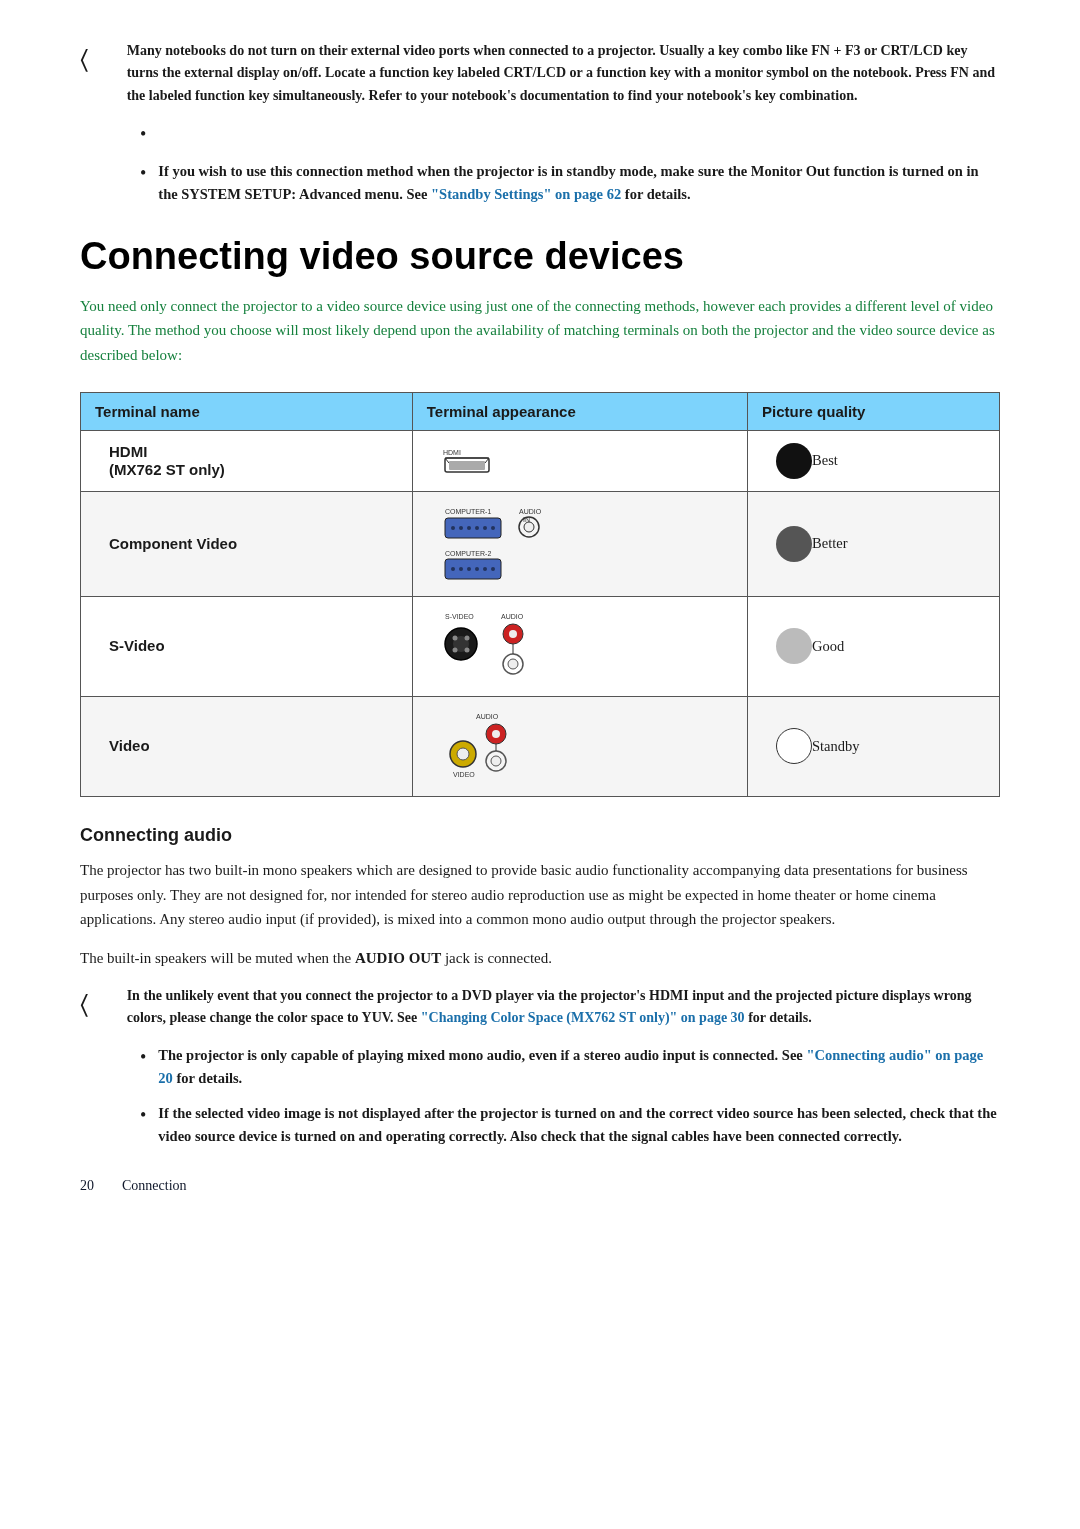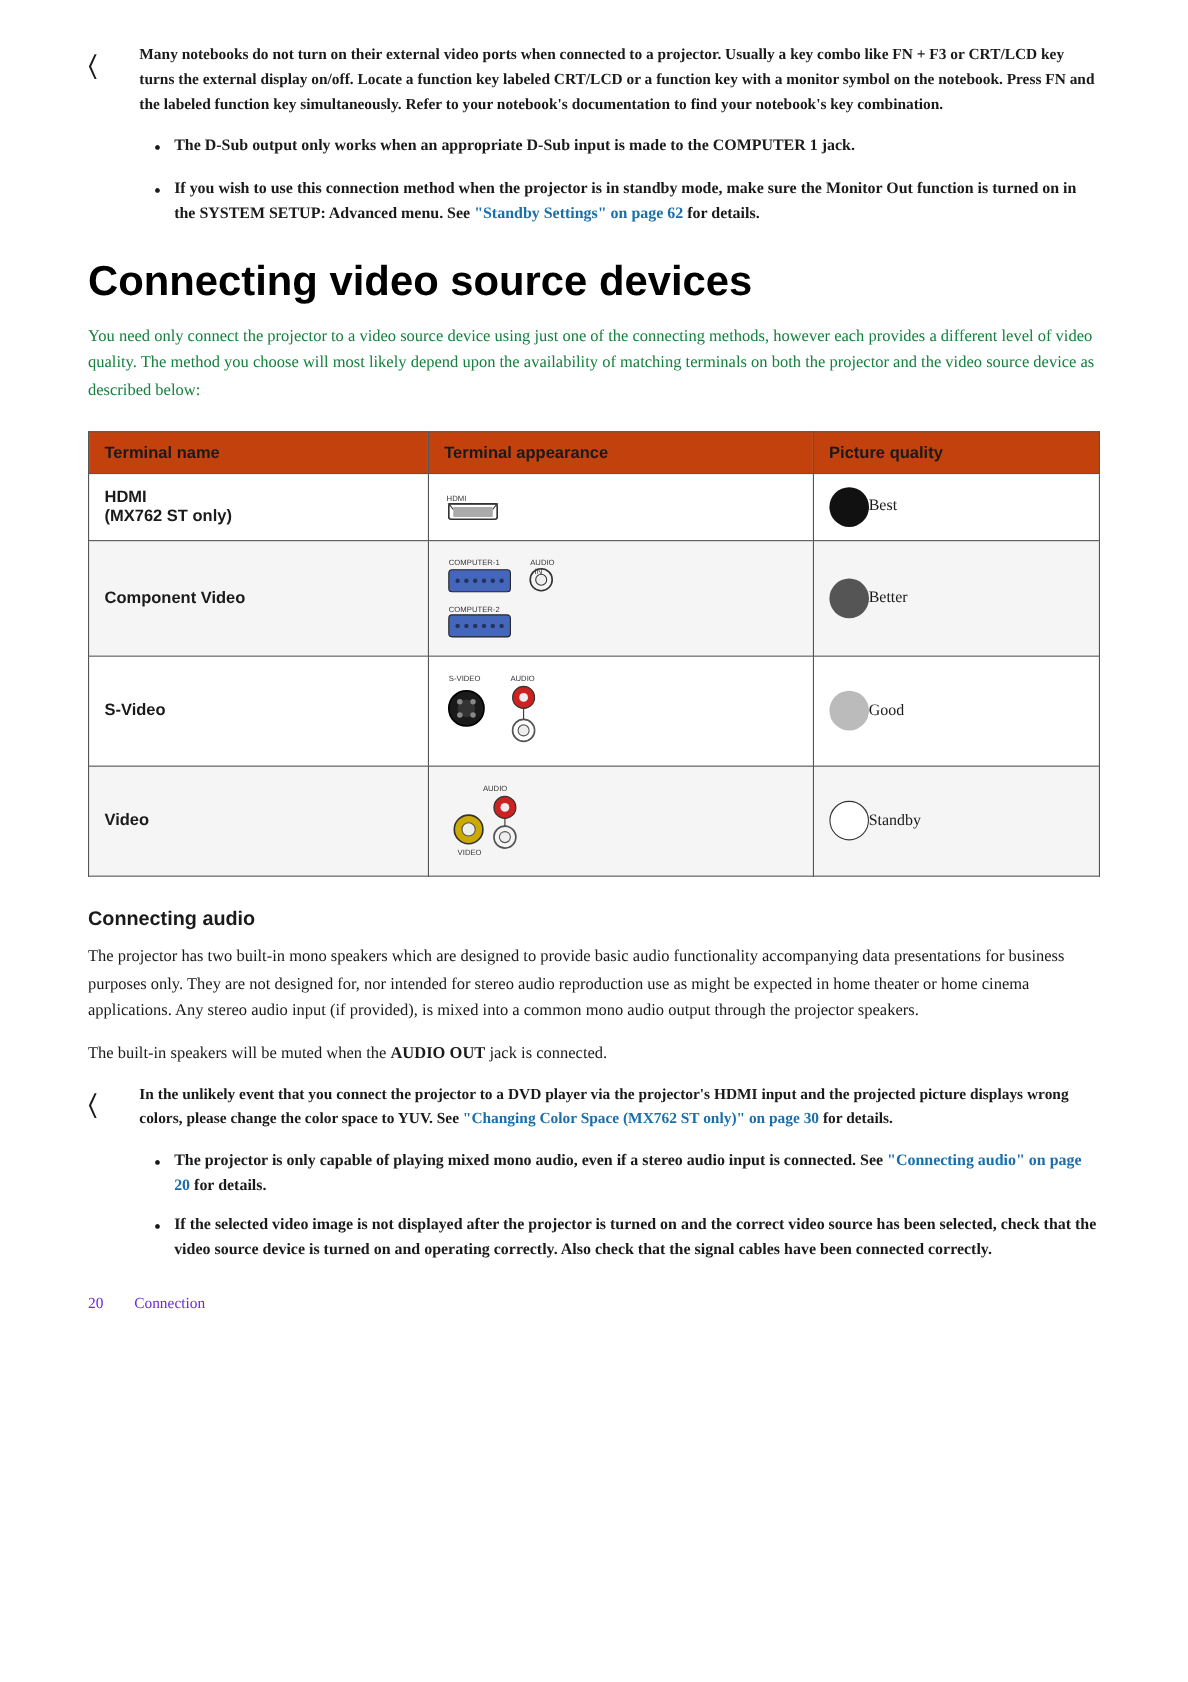"The D-Sub output only works" span.bullet-text { html: <span>The D-Sub output only works when an appropriate D-Sub input is made to the COMPUTER 1 jack.</span> -> none }
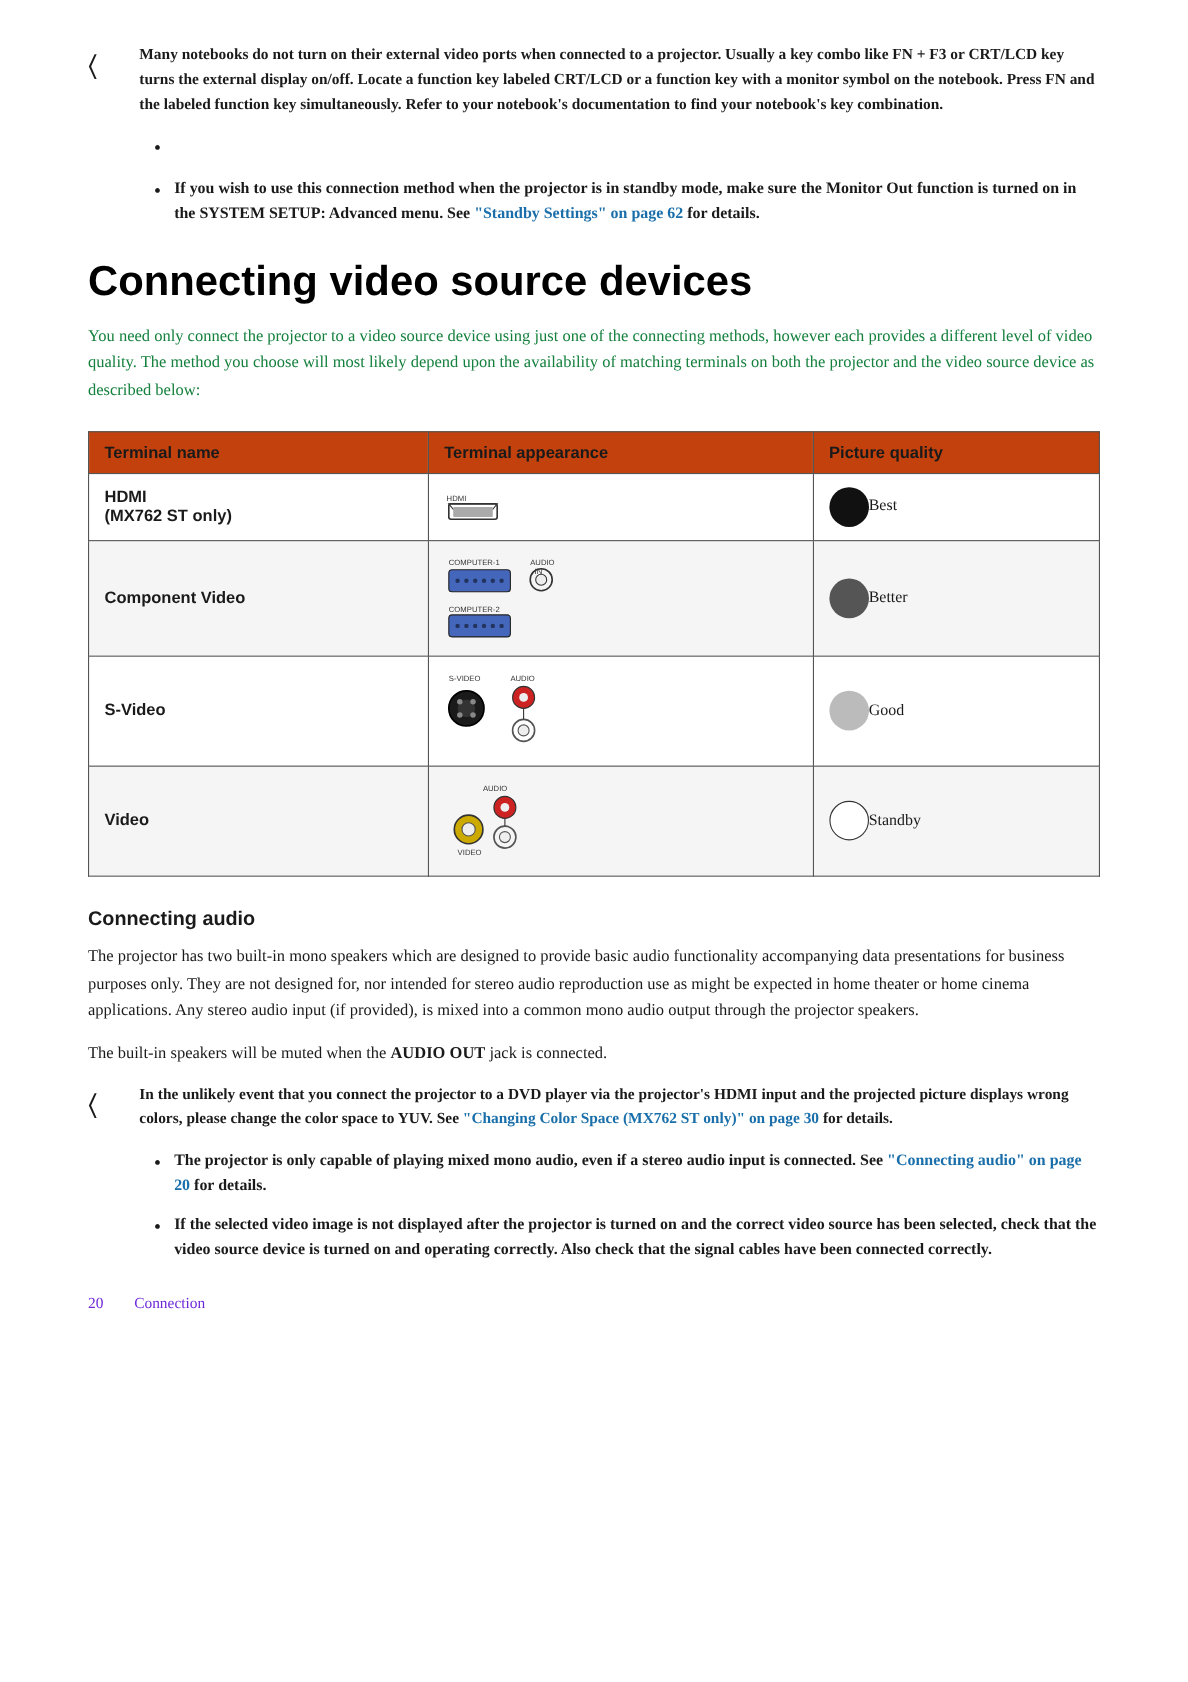"Terminal name" .connection-table th { background: #c2410c -> #7dd3fc }
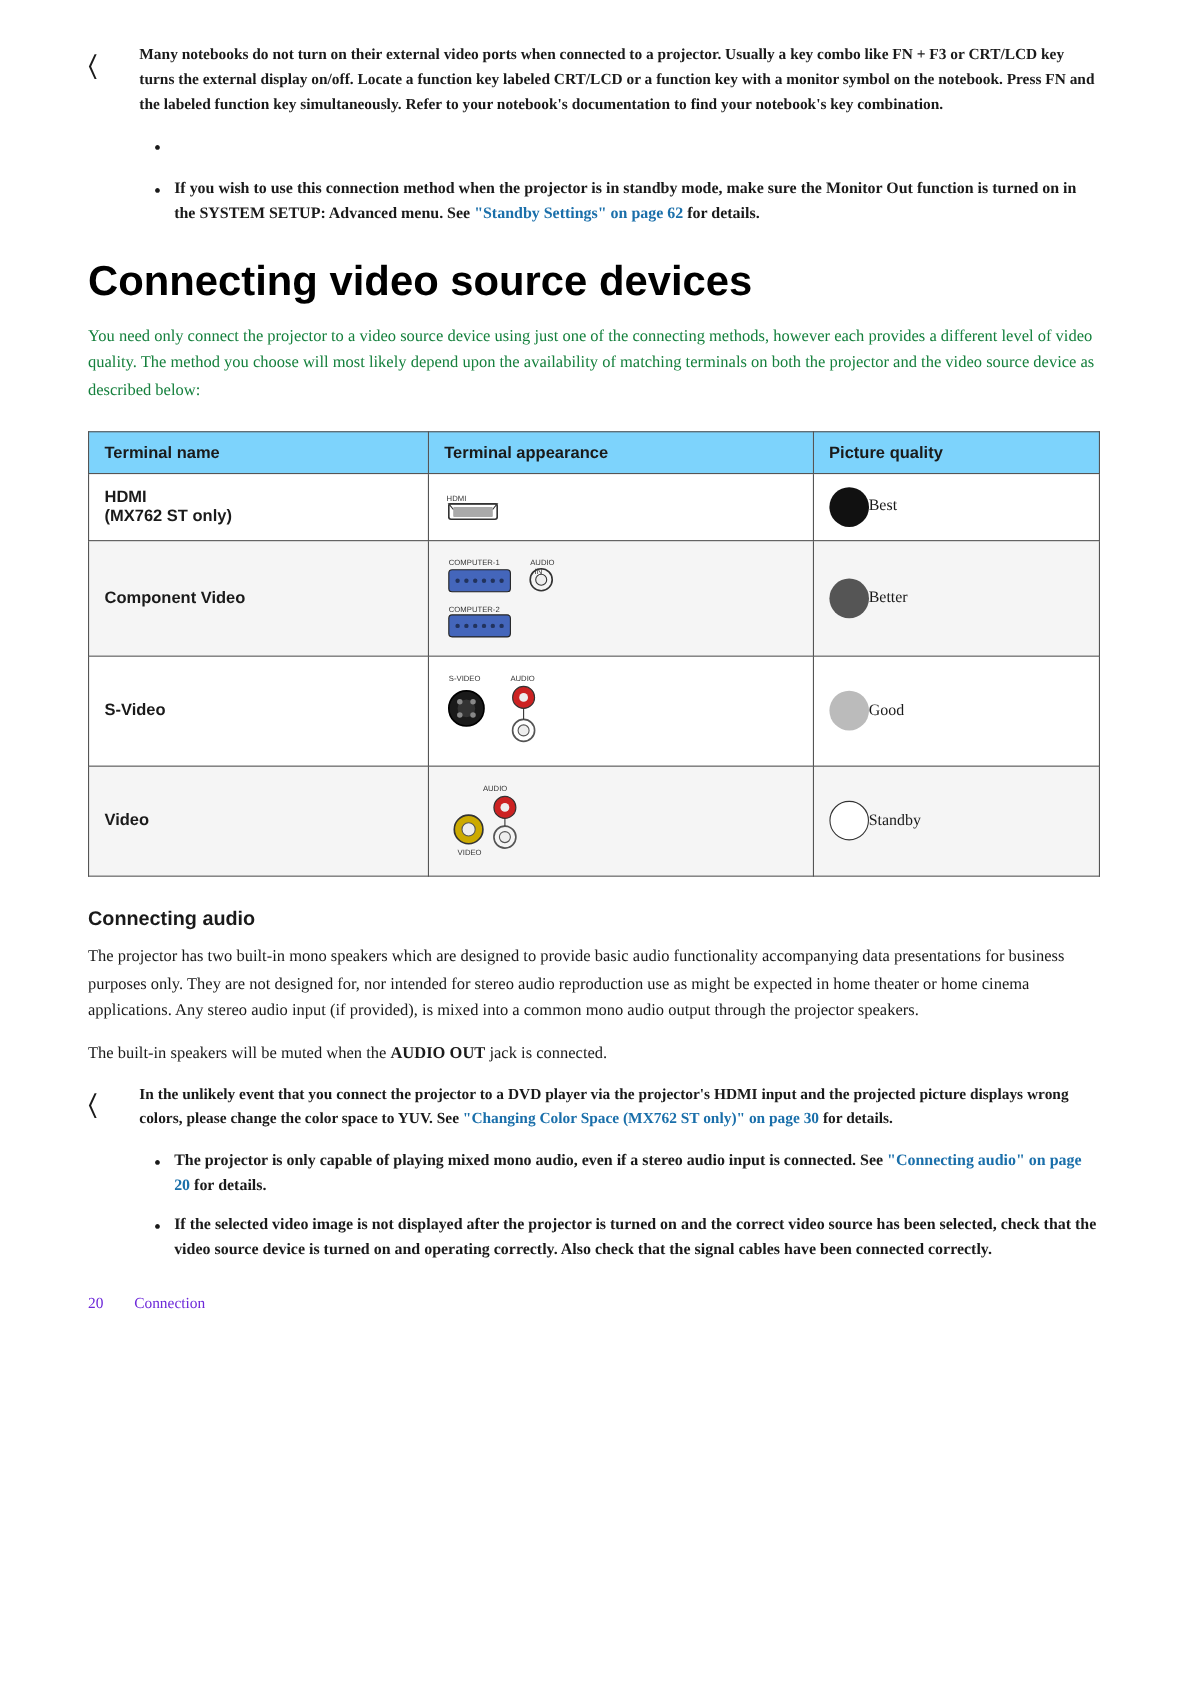"HDMI" .connection-table td { padding: 12px 14px -> 12px 28px }
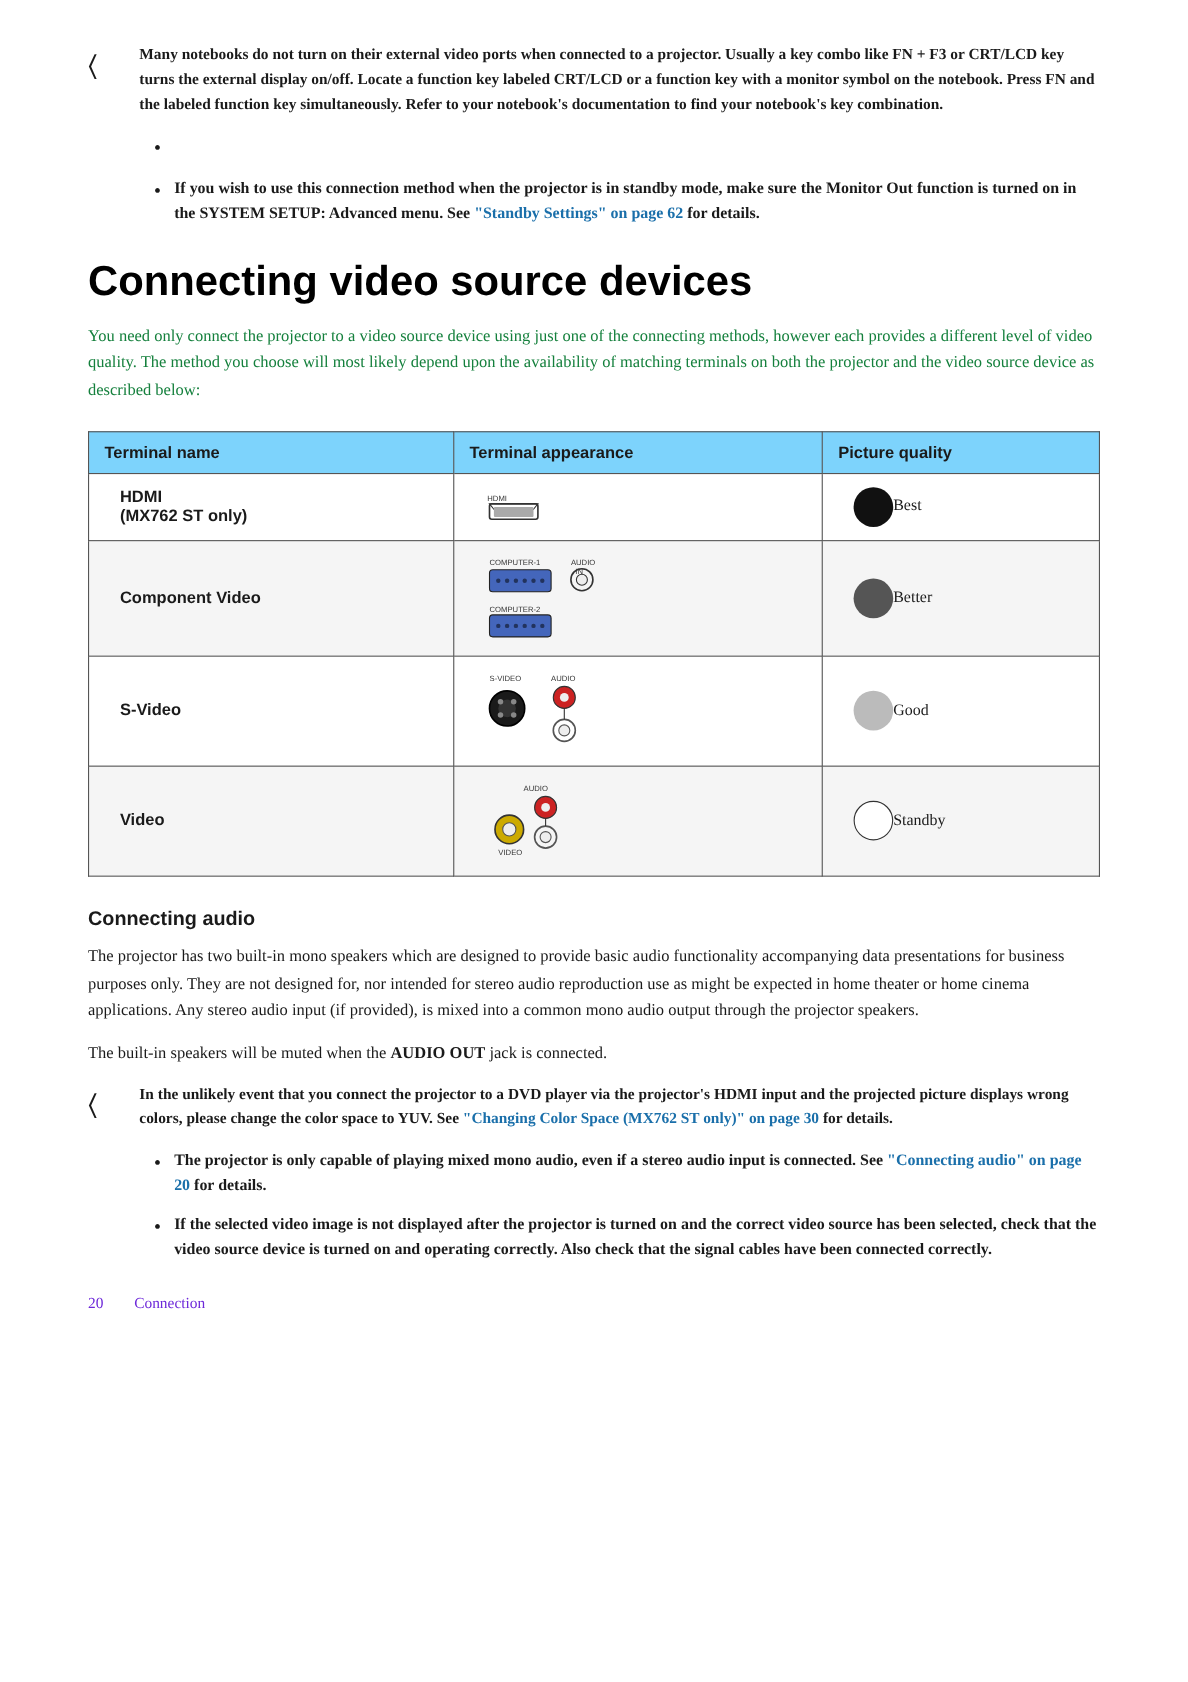"20 Connection" .footer-page { color: #6d28d9 -> #0f172a }
